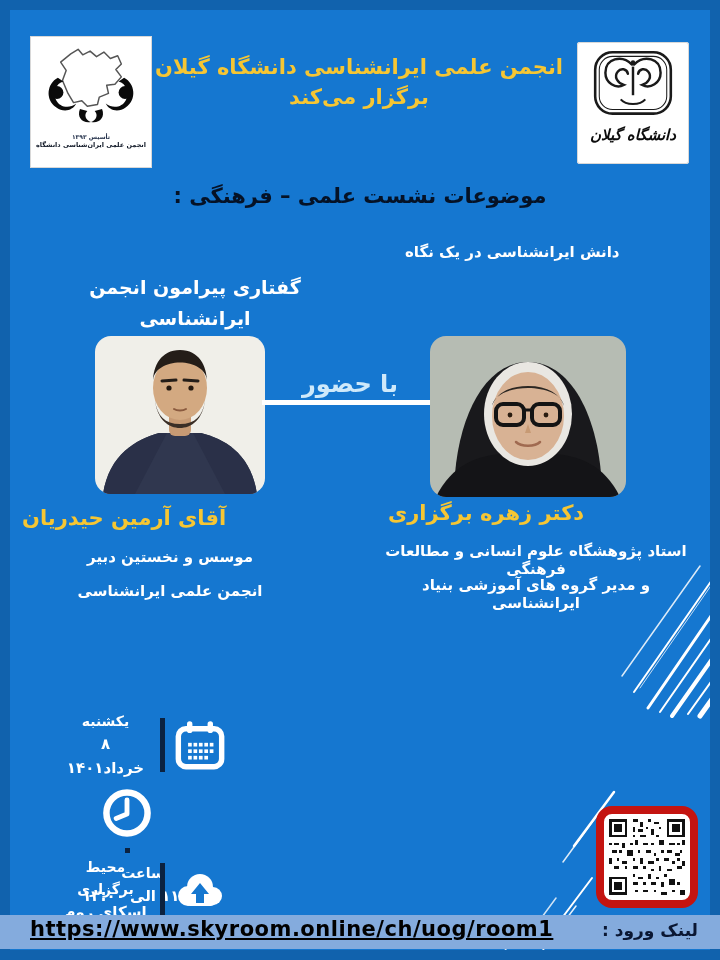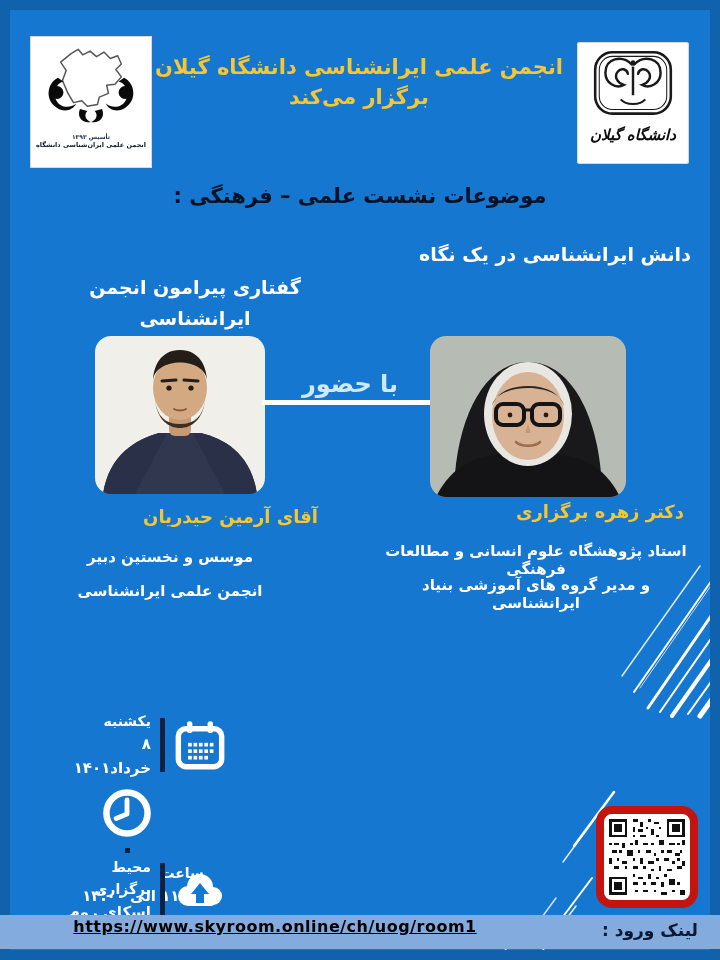"دانش ایرانشناسی در یک نگاه" .topic-right { font-size: 19px -> 15px; text-align: center -> left }
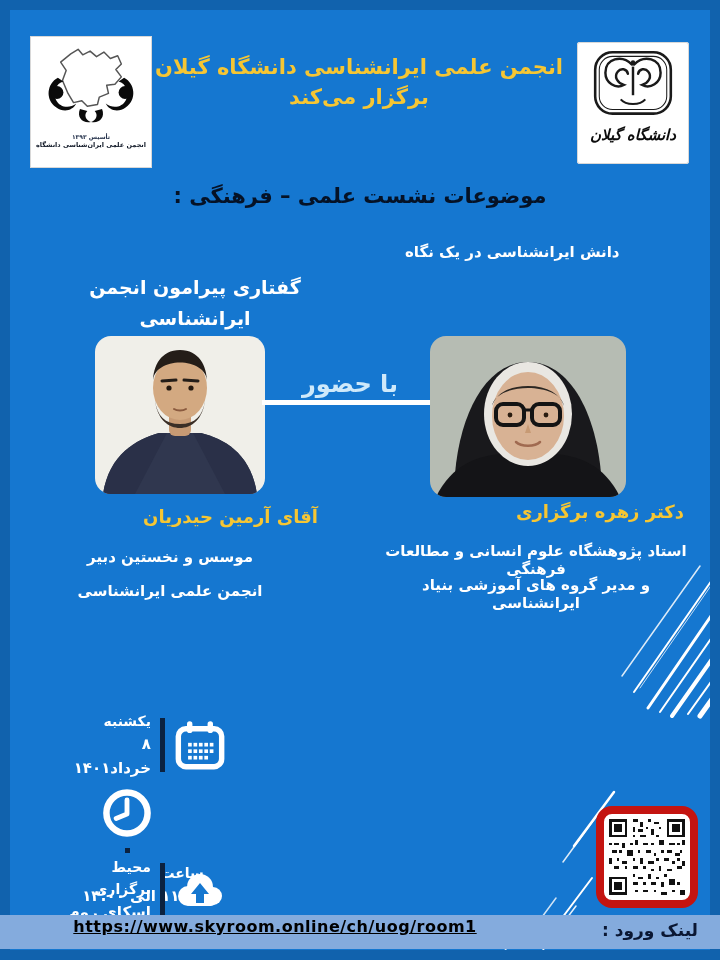"آقای آرمین حیدریان" .name { font-size: 18px -> 21px; text-align: right -> left }
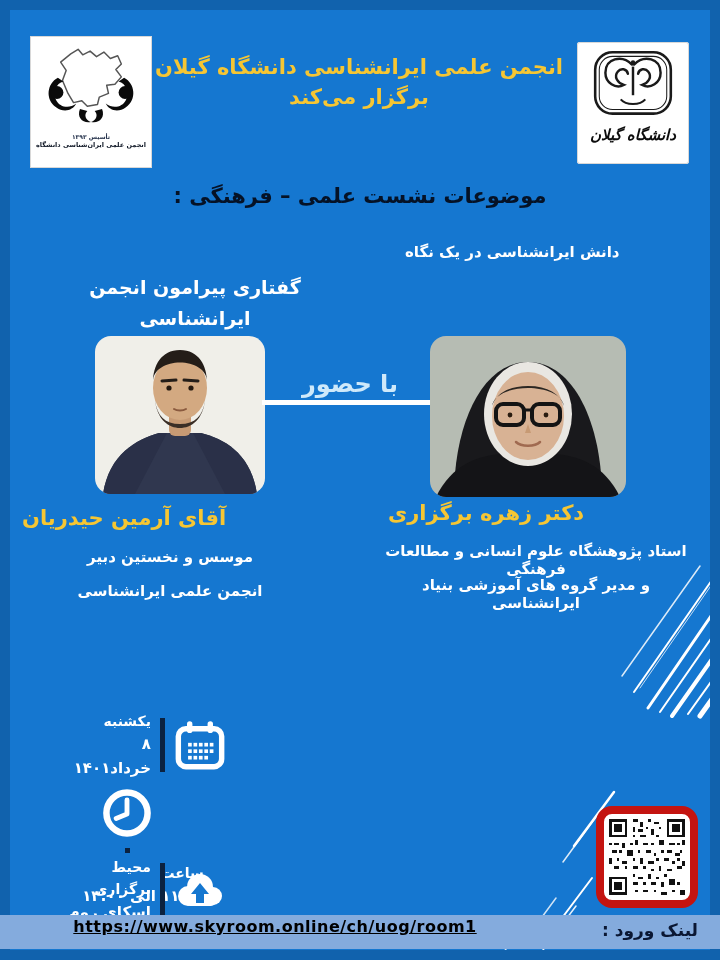"یکشنبه" .info-text { text-align: none -> center }
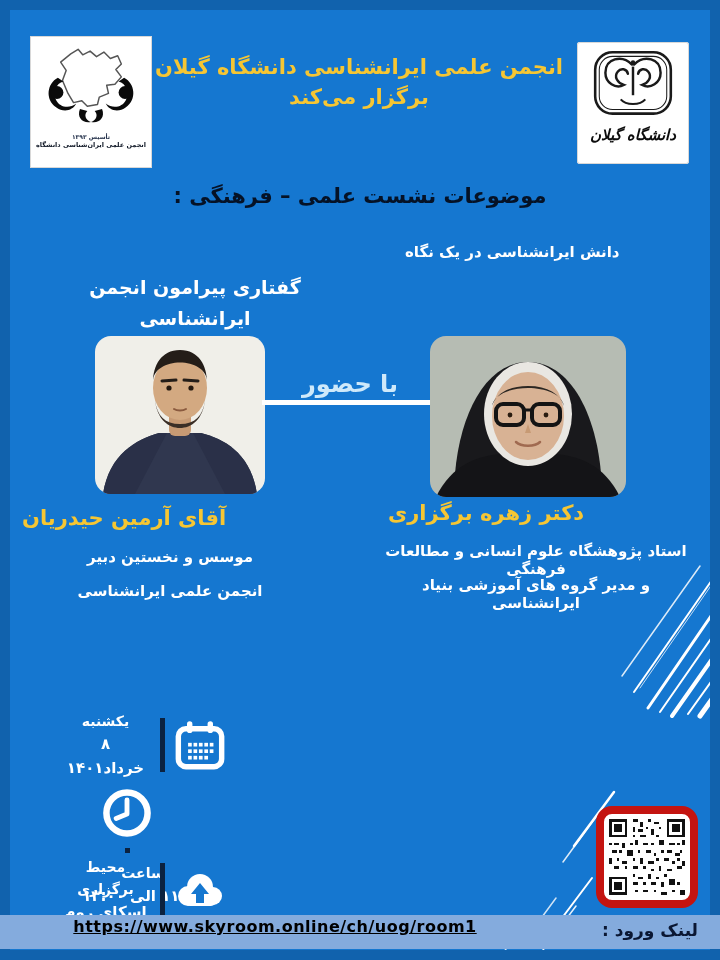"https://www.skyroom.online/ch/uog/room1" .link-url { font-size: 16px -> 21px }
